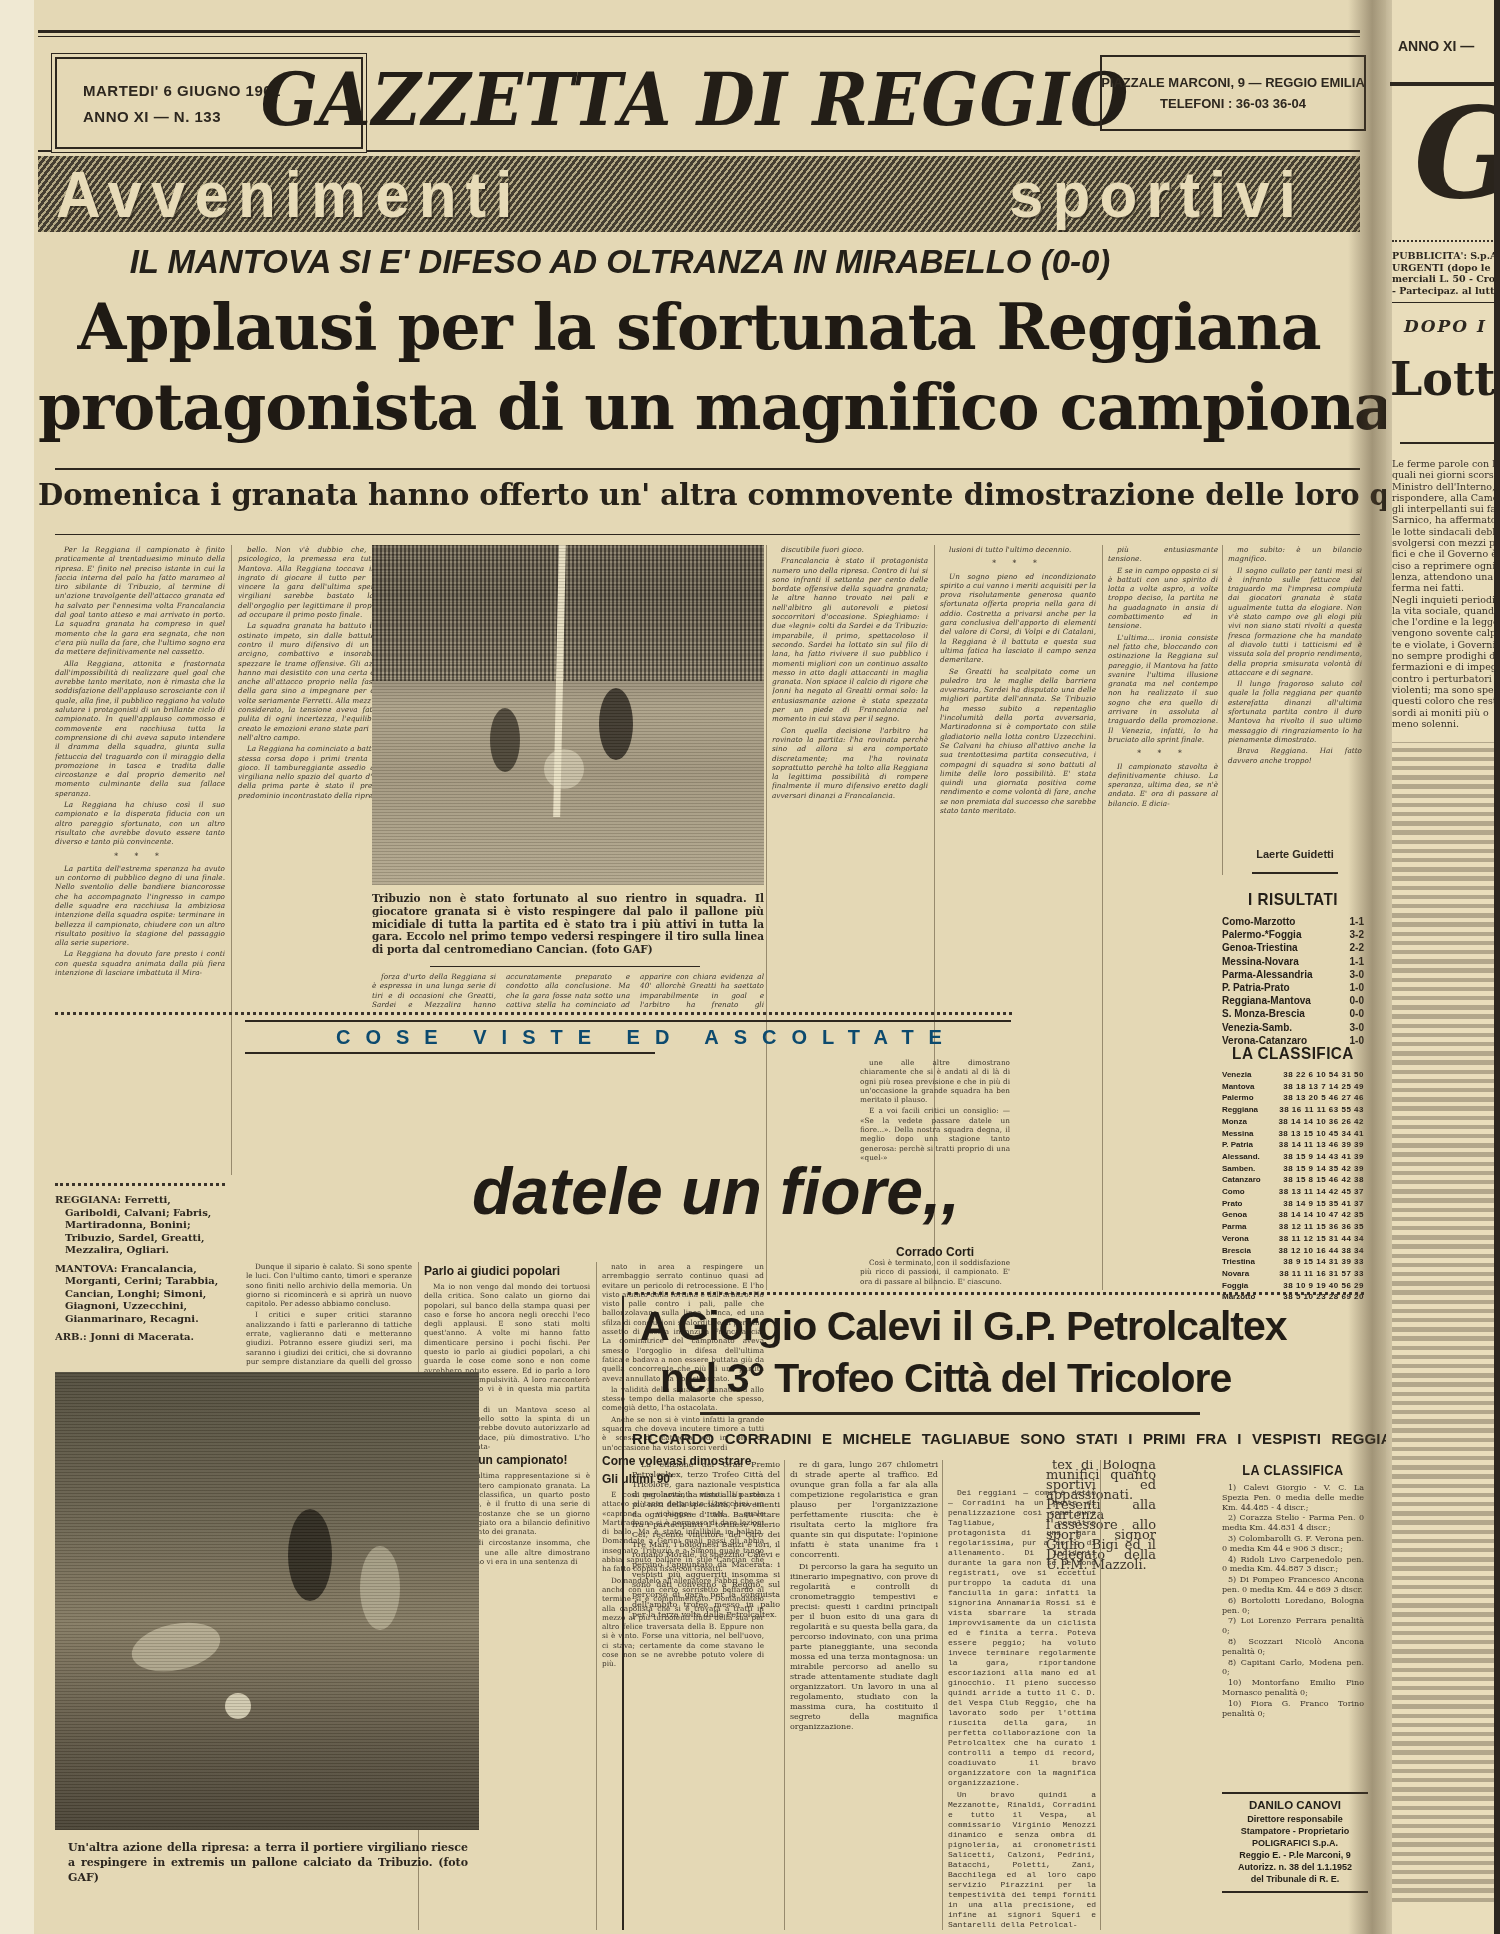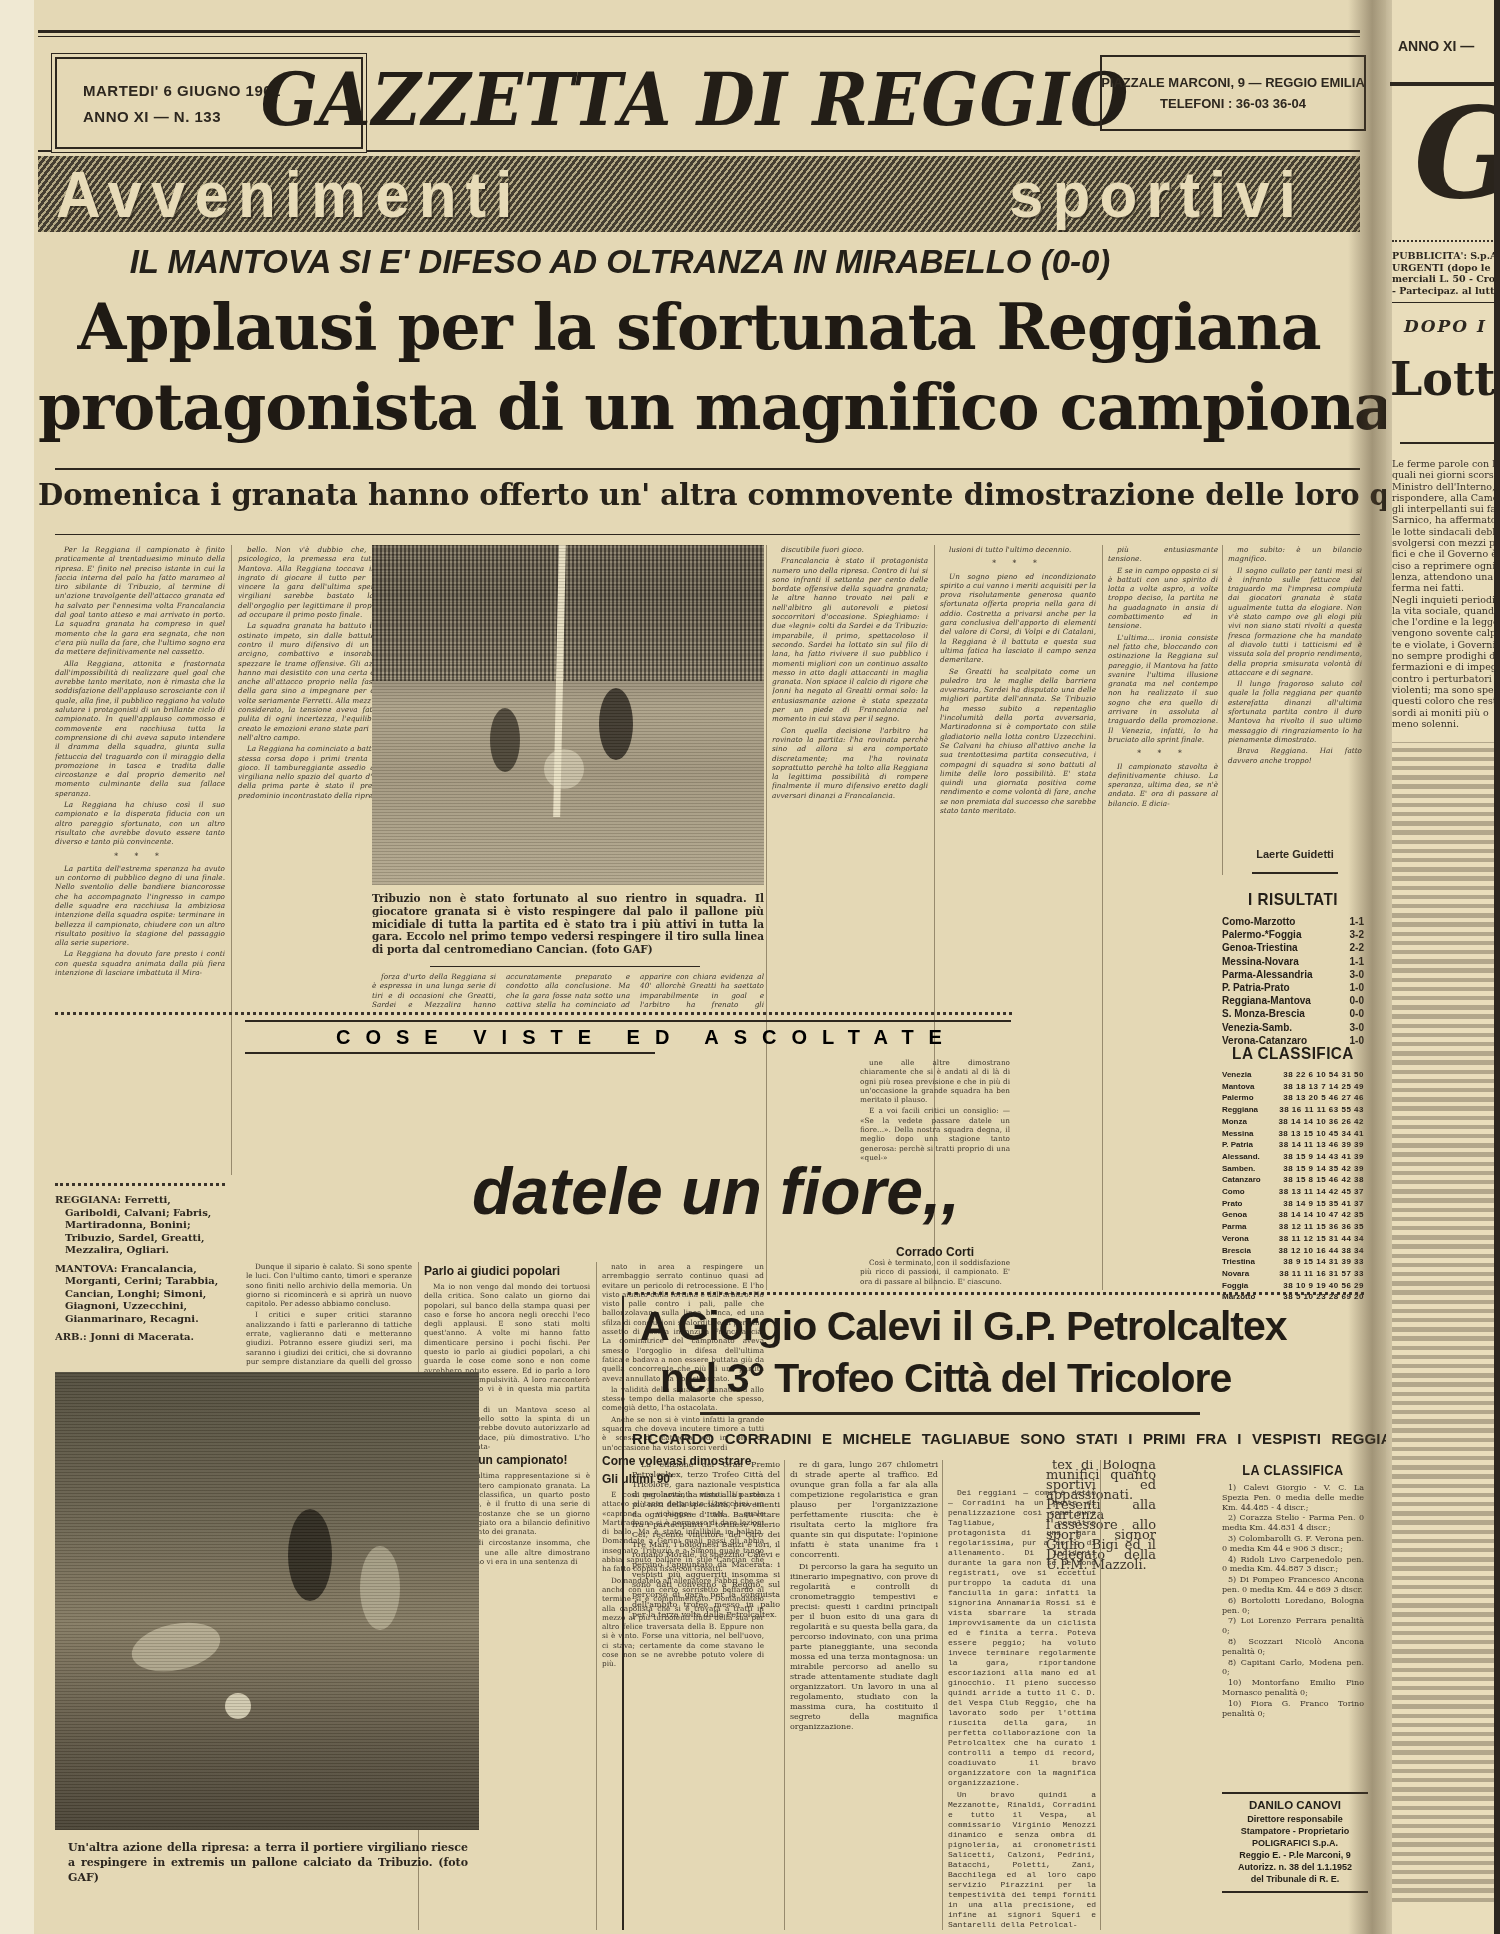"COSE VISTE ED ASCOLTATE" .cose-band span { color: #000000 -> #0c4a6e }
